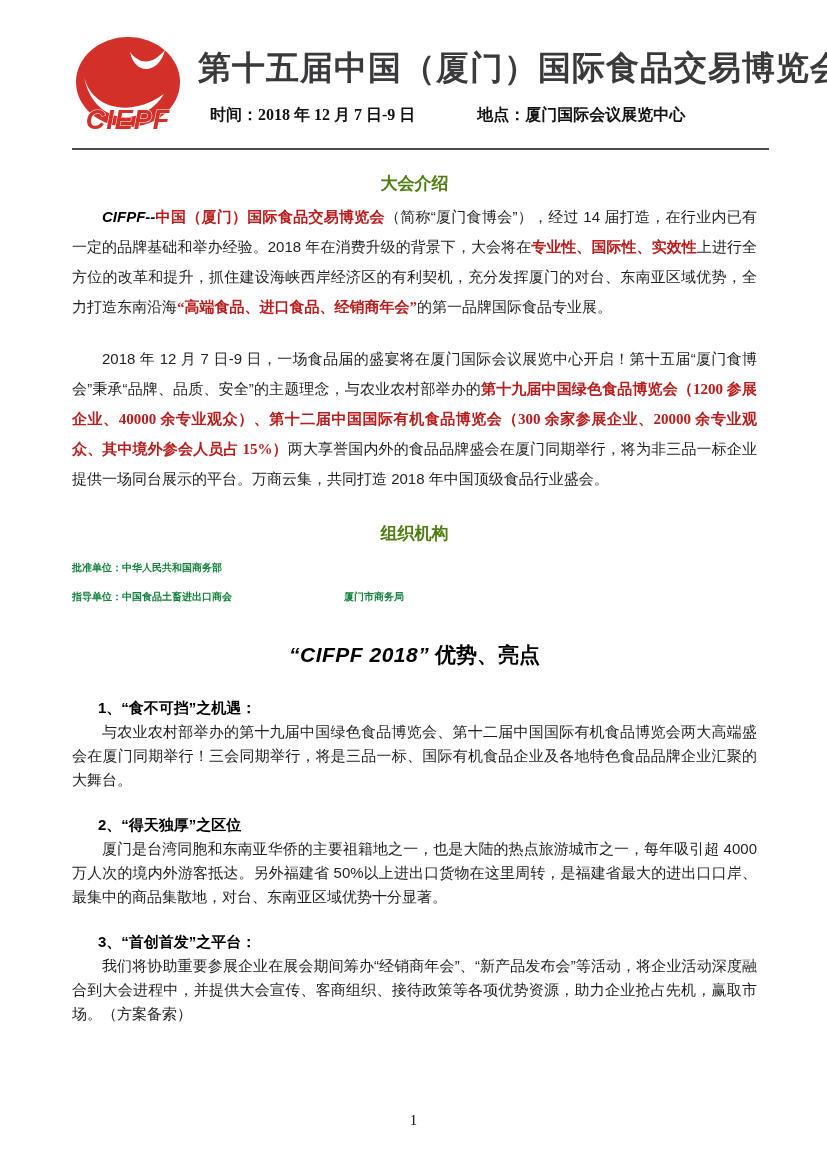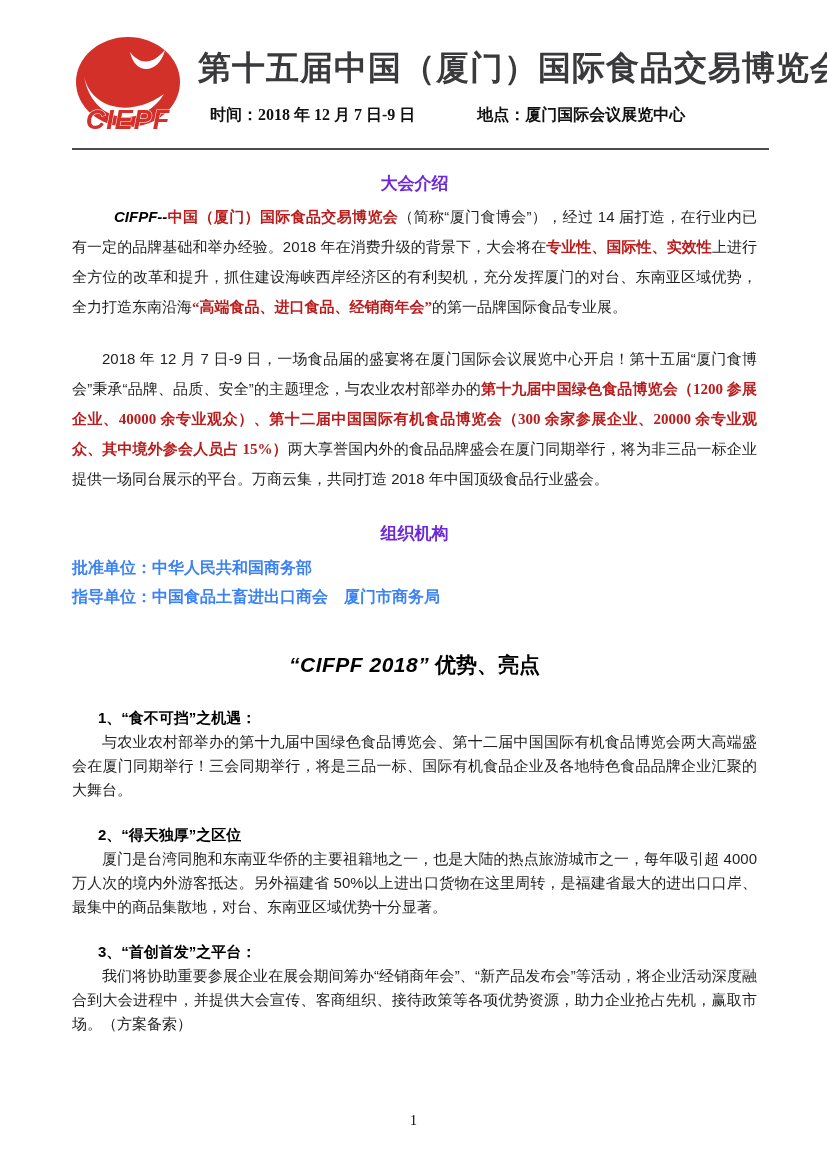"大会介绍" .sec-heading { color: #6d28d9 -> #4d7c0f }
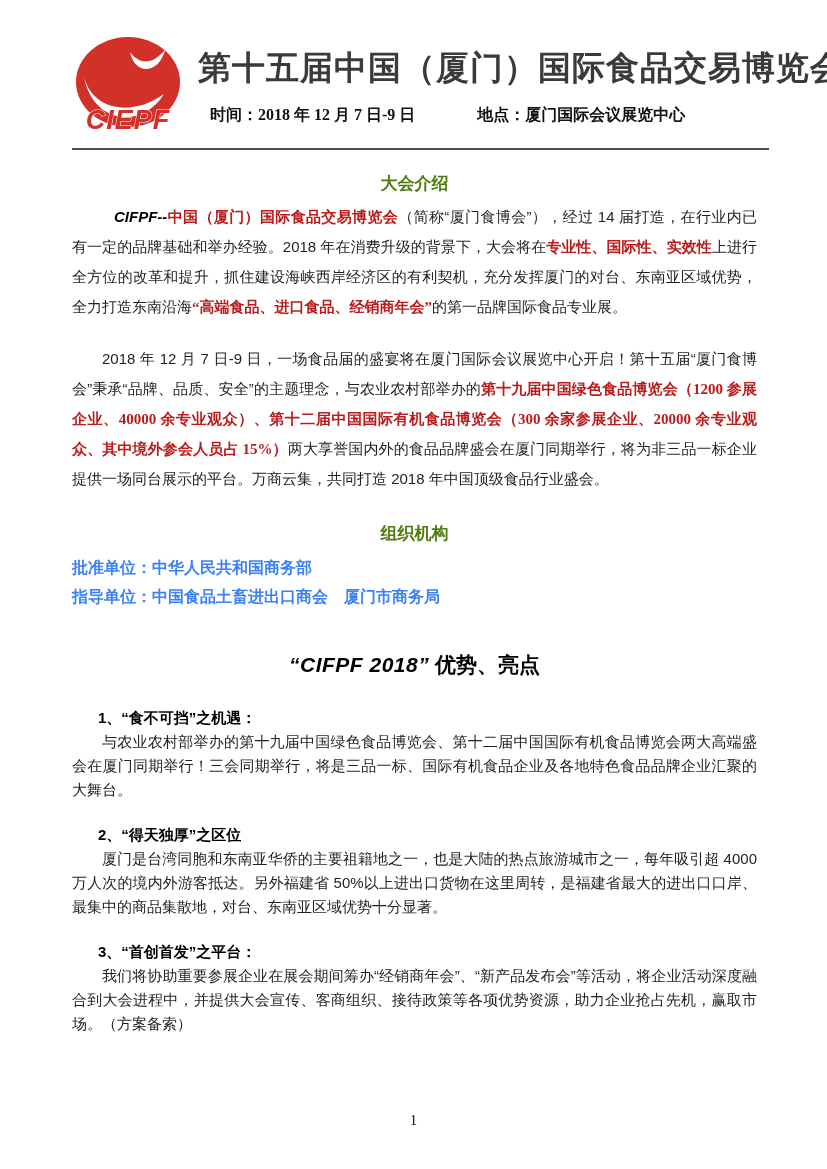"CIFPF--" .bi { margin-left: 12px -> none }
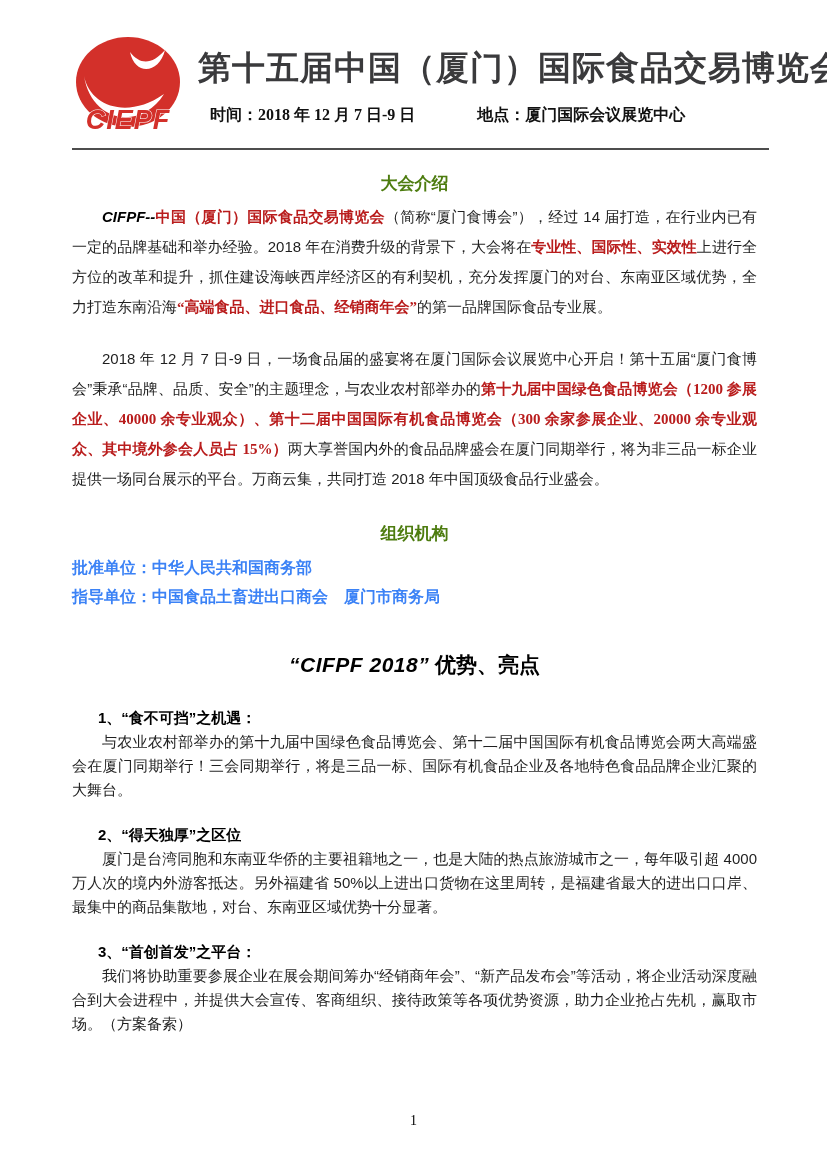"批准单位：中华人民共和国商务部" .org-row { color: #3b82f6 -> #15803d; font-size: 16px -> 10px }
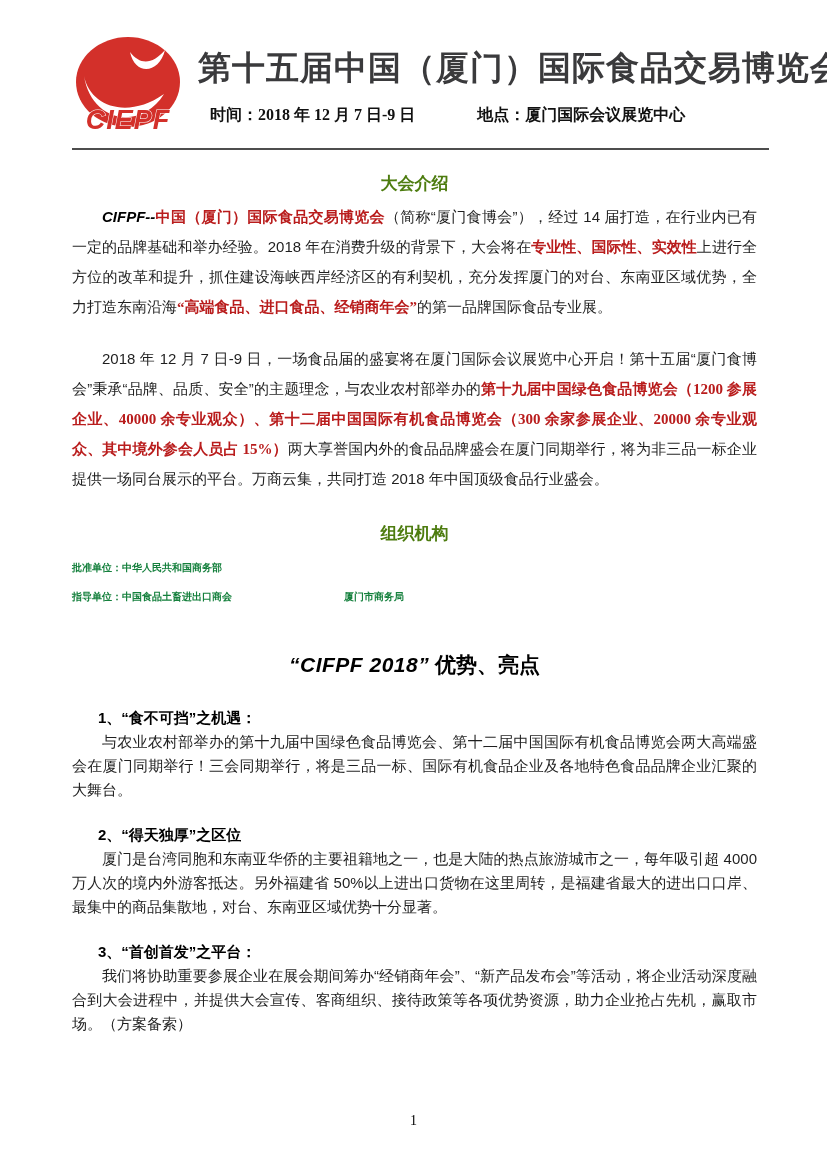"“CIFPF 2018” 优势、亮点" .cifpf-heading { margin-top: 40px -> 30px }
